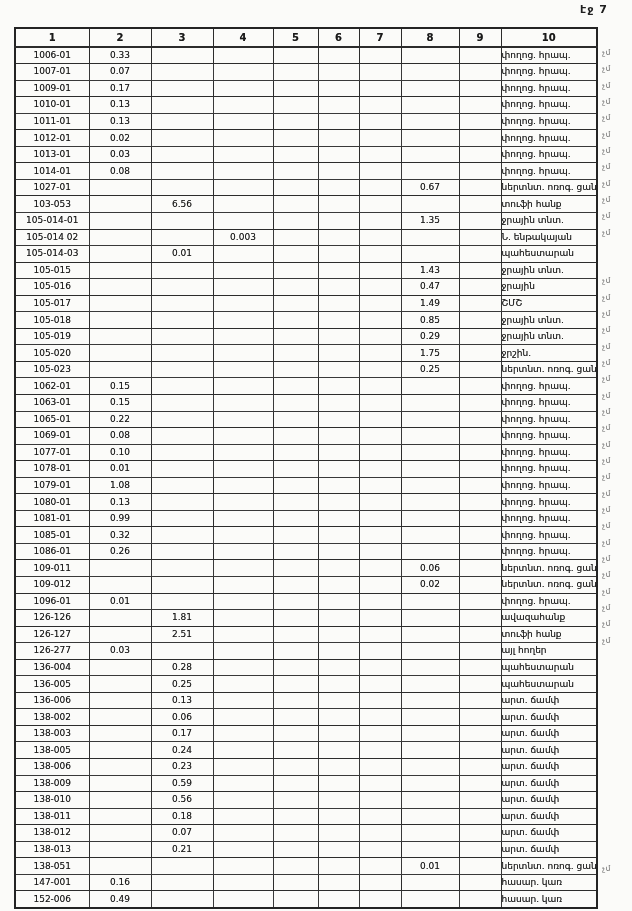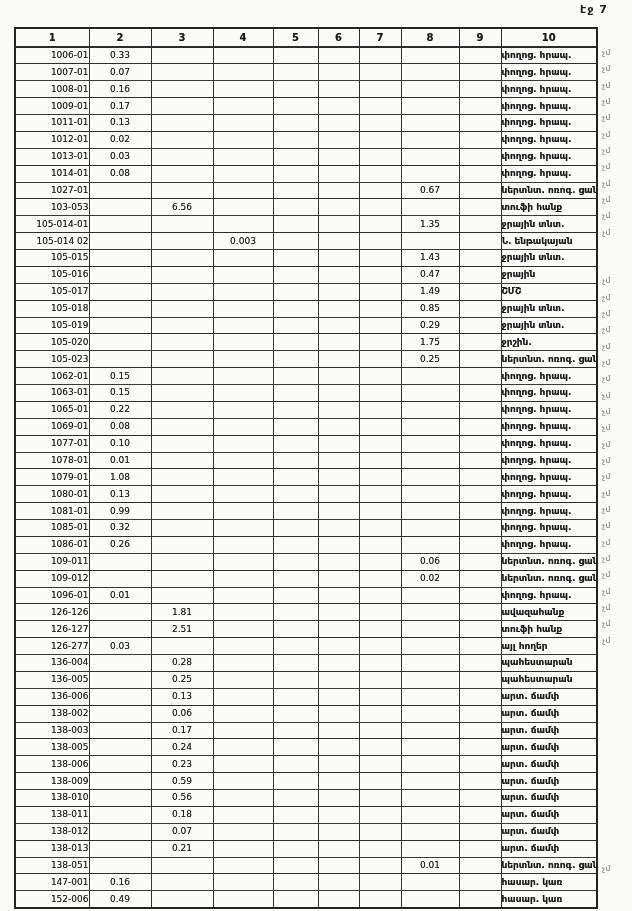"1006-01" td.c1 { text-align: right -> center }
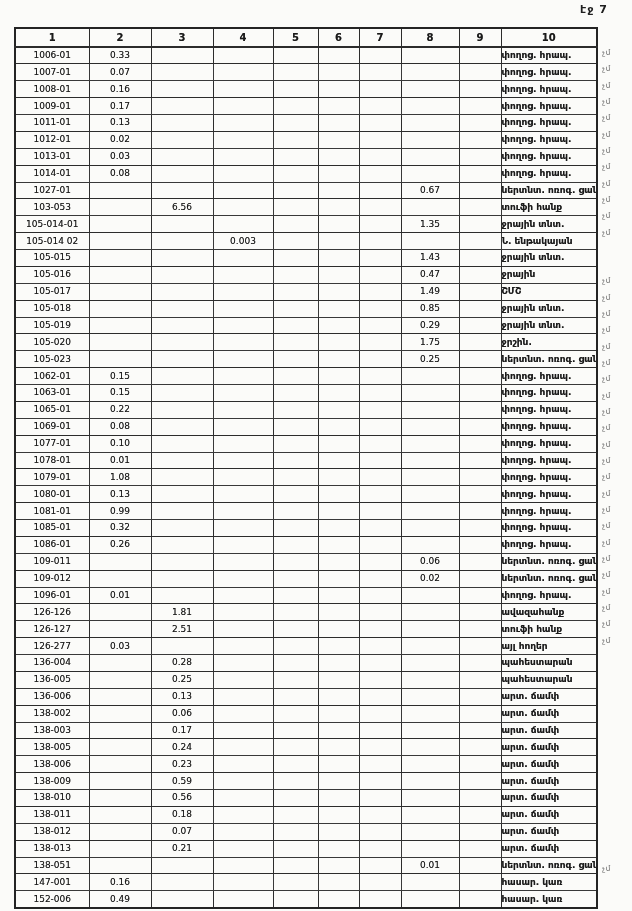"փողոց. հրապ." td.c10 { font-weight: bold -> none }
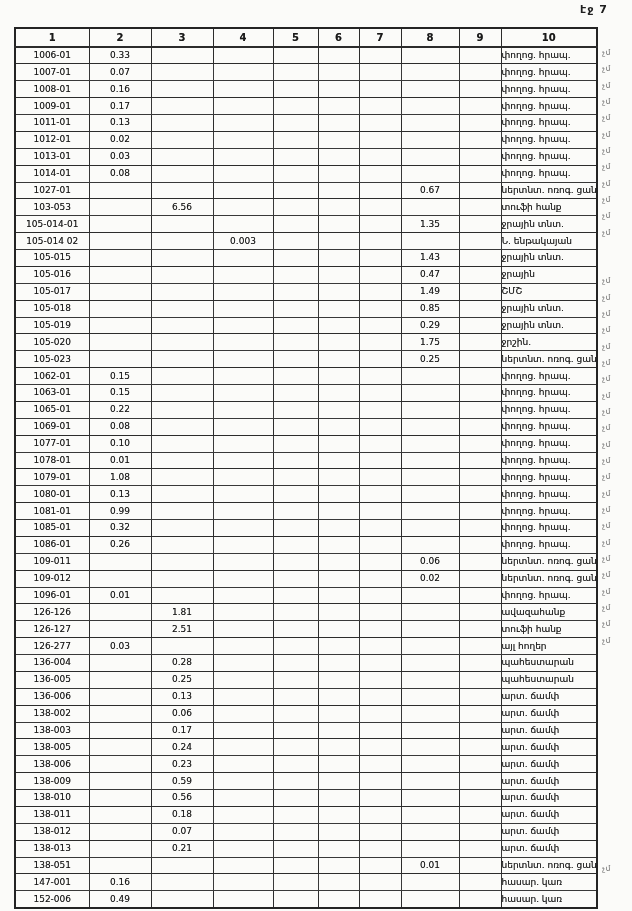"1008-01" tr { html: <tr> <td>1008-01</td> <td>0.16</td> <td></td> <td></td> <td></td> <td></td> <td></td> <td></td> <td></td> <td>փողոց. հրապ.</td> </tr> -> none }
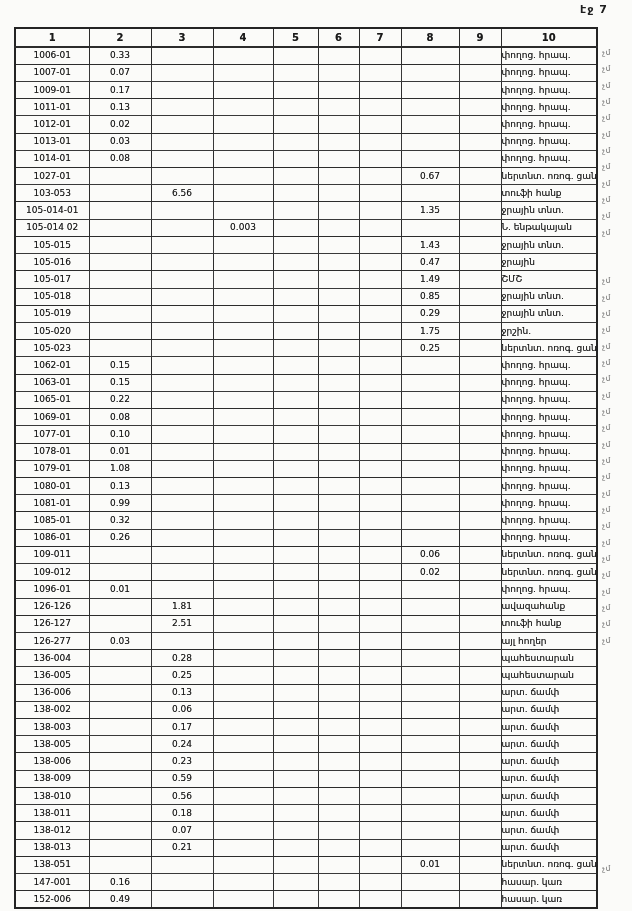"1010-01" tr { html: none -> <tr> <td>1010-01</td> <td>0.13</td> <td></td> <td></td> <td></td> <td></td> <td></td> <td></td> <td></td> <td>փողոց. հրապ.</td> </tr> }
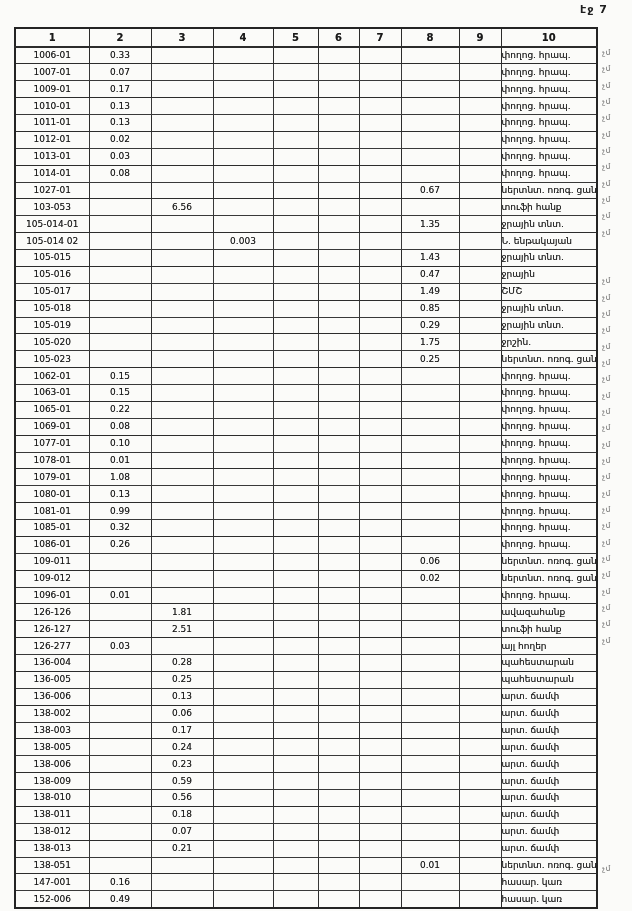"105-014-03" tr { html: none -> <tr> <td>105-014-03</td> <td></td> <td>0.01</td> <td></td> <td></td> <td></td> <td></td> <td></td> <td></td> <td>պահեստարան</td> </tr> }
